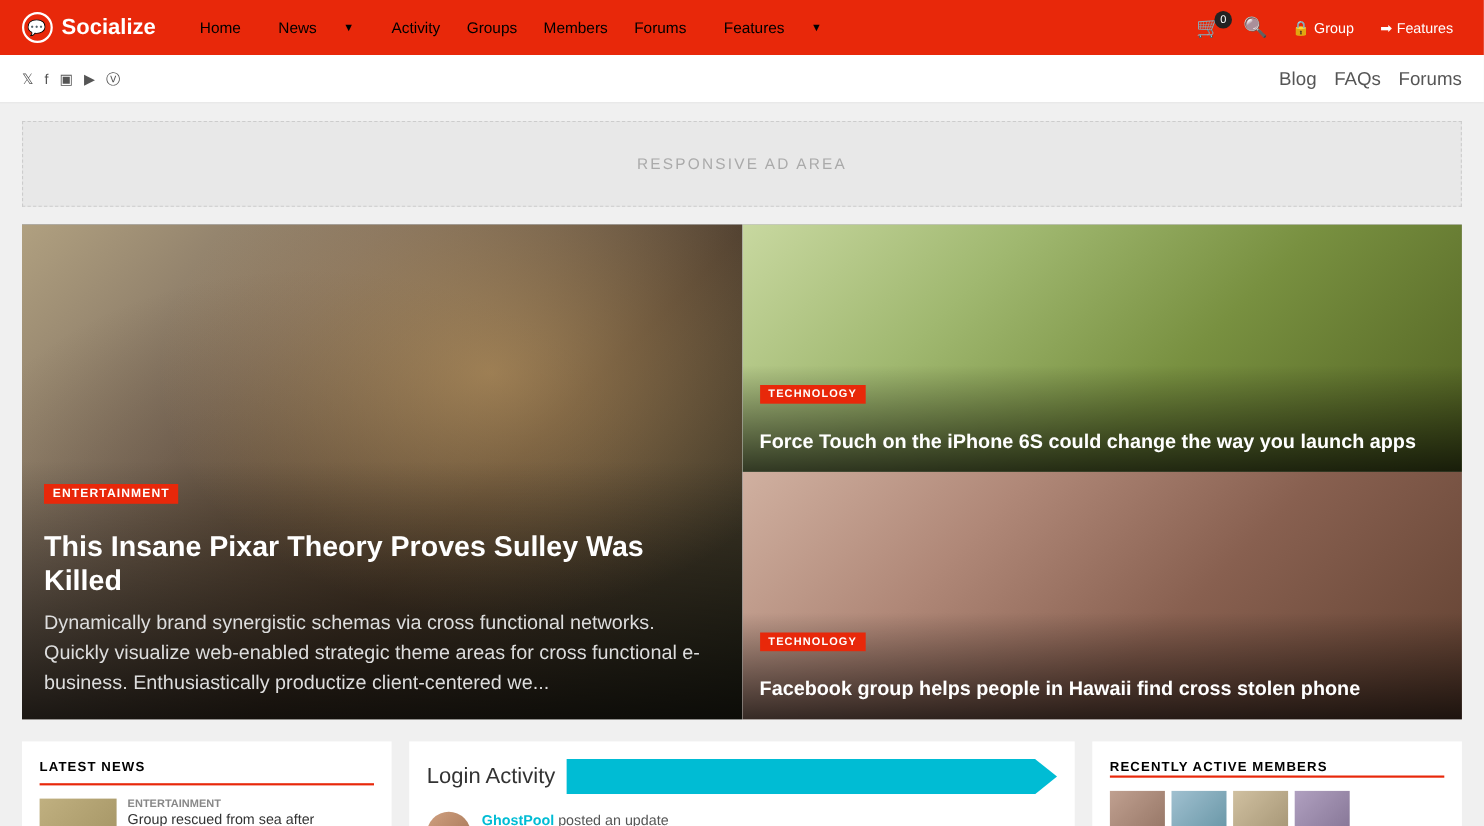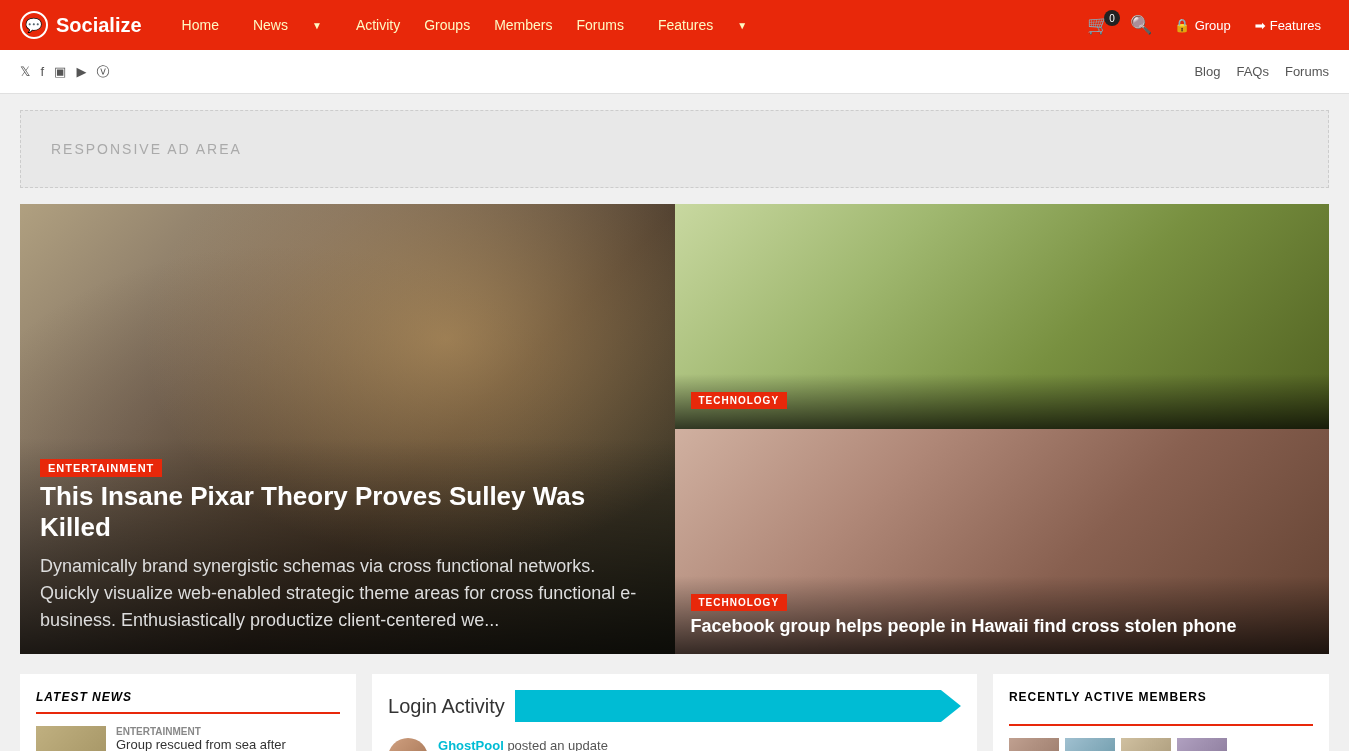"Home" .nav-links a, .nav-links span { color: #fef9c3 -> #000000 }
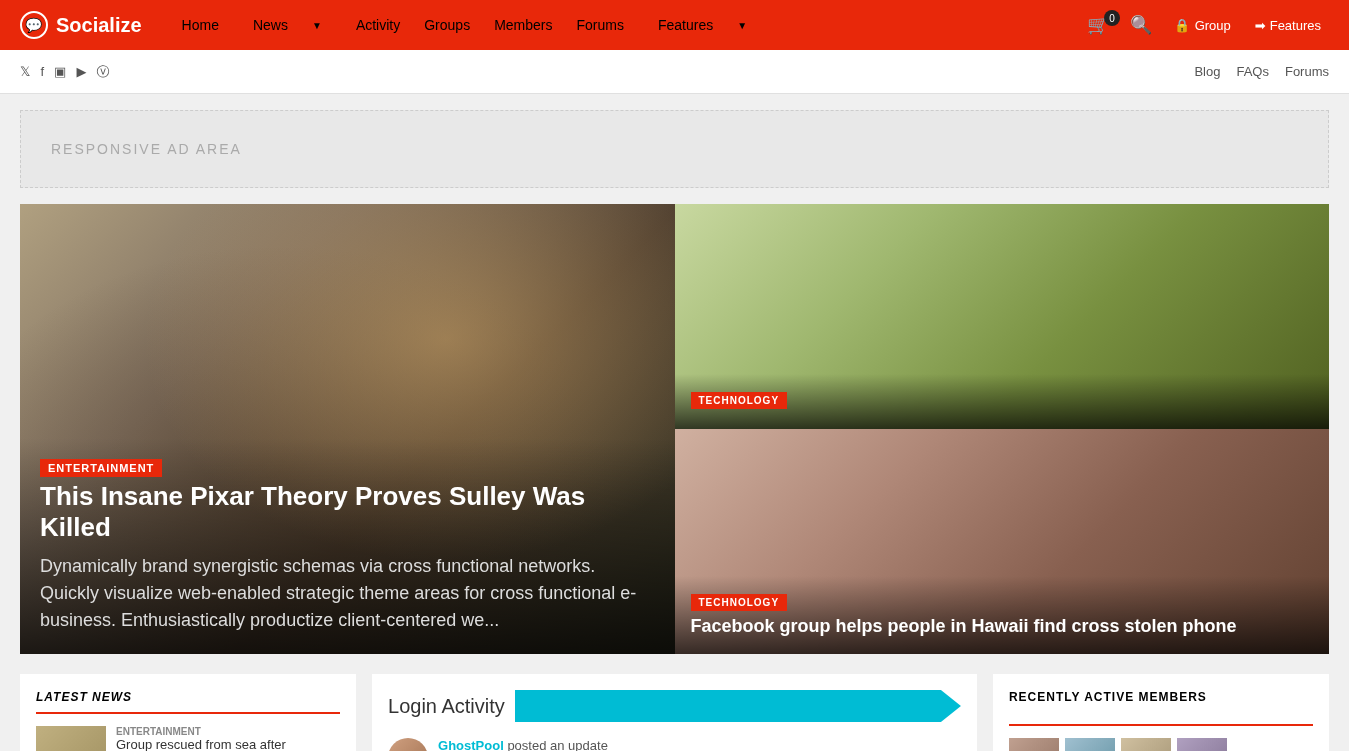"Blog" .topbar-links a { font-size: 13px -> 17px }
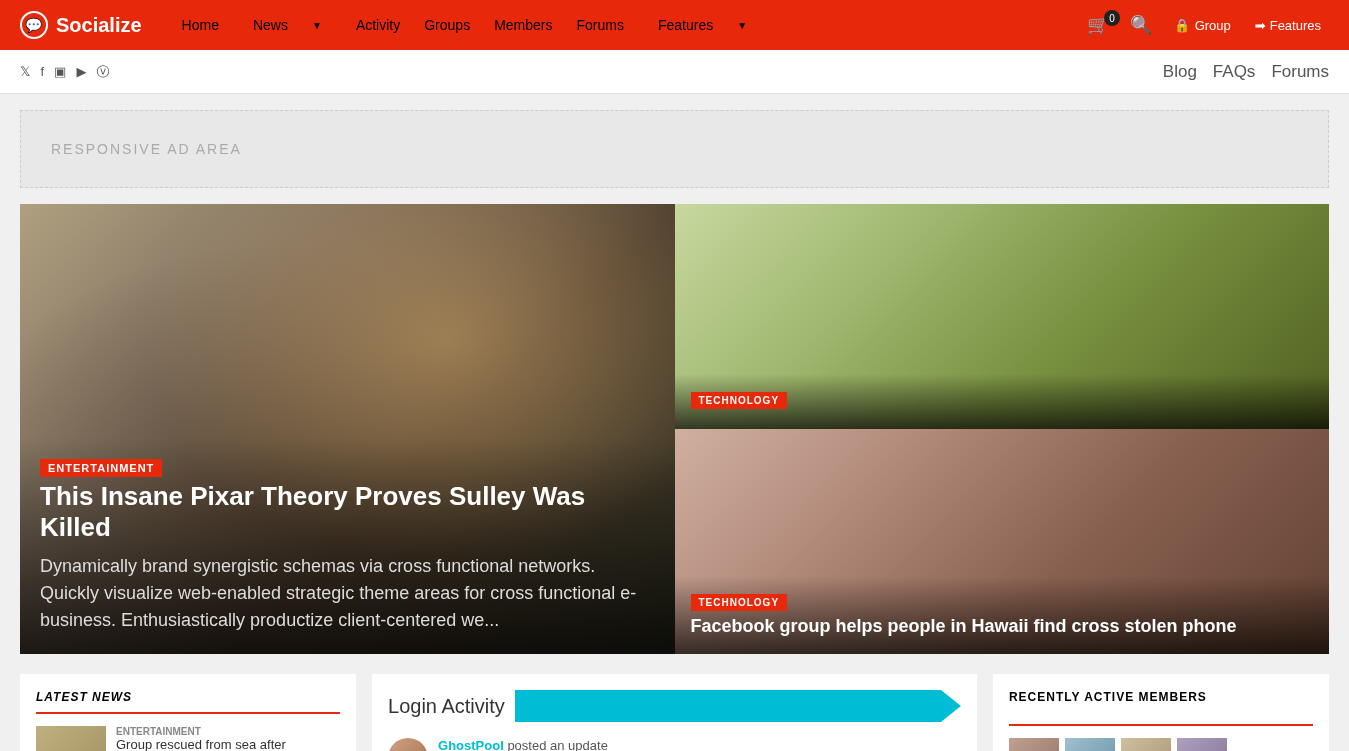"RESPONSIVE AD AREA" .ad-area { text-align: left -> center }
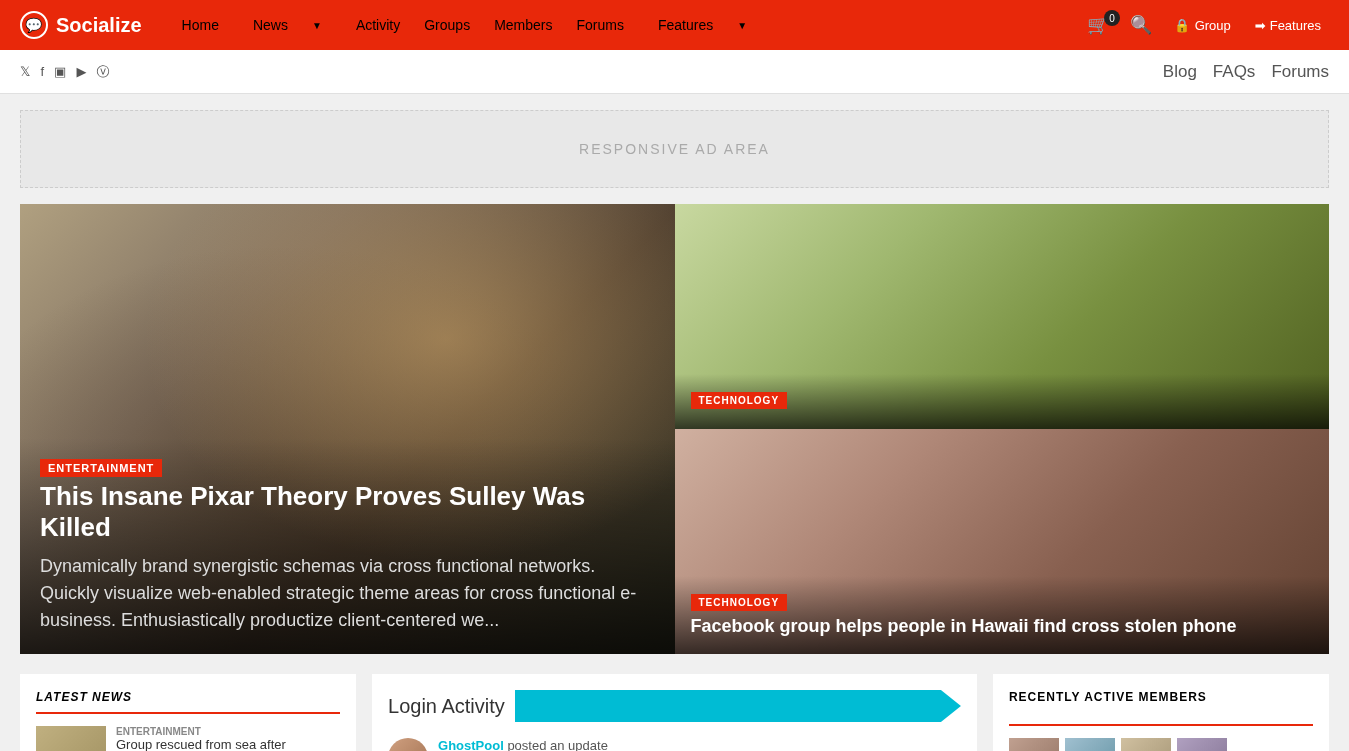"TECHNOLOGY" .category-badge { margin-bottom: 4px -> 23px }
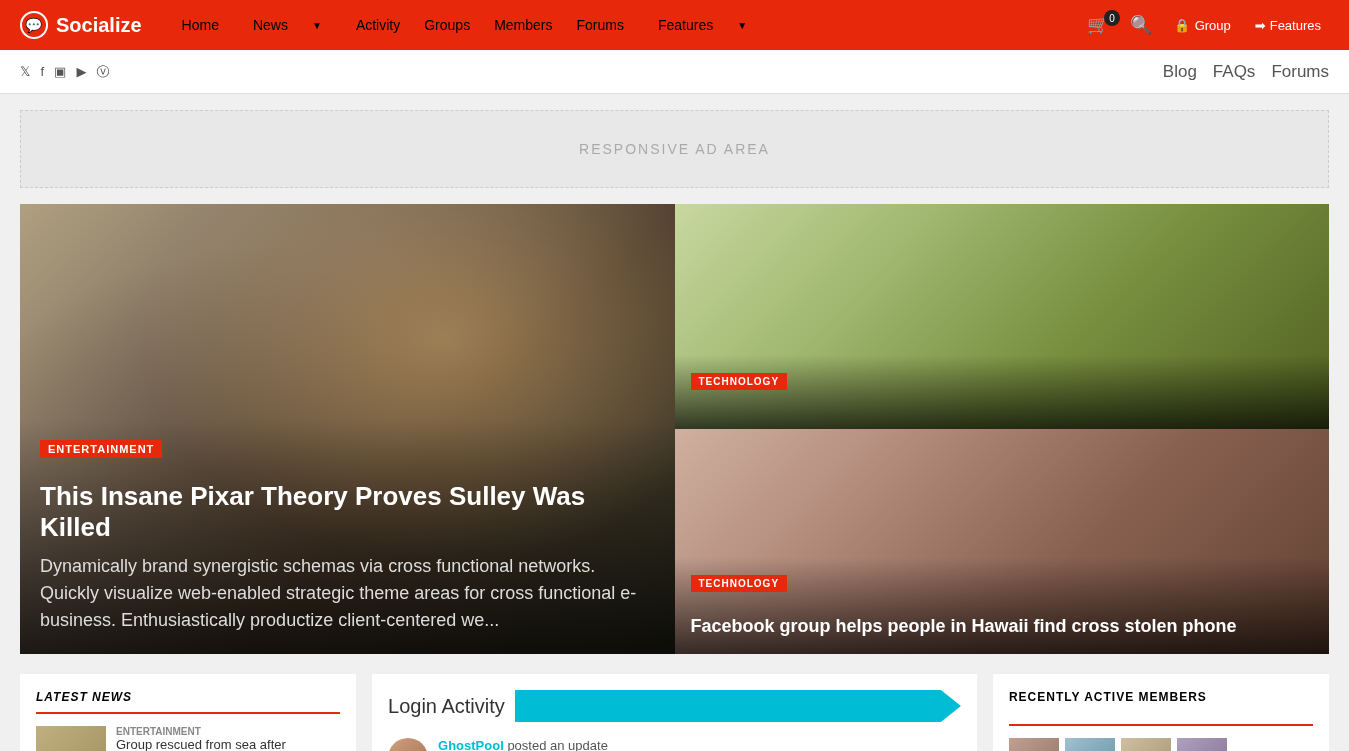"Force Touch on the iPhone" div.hero-title-right { html: none -> <div>Force Touch on the iPhone 6S could change the way you launch apps</div> }
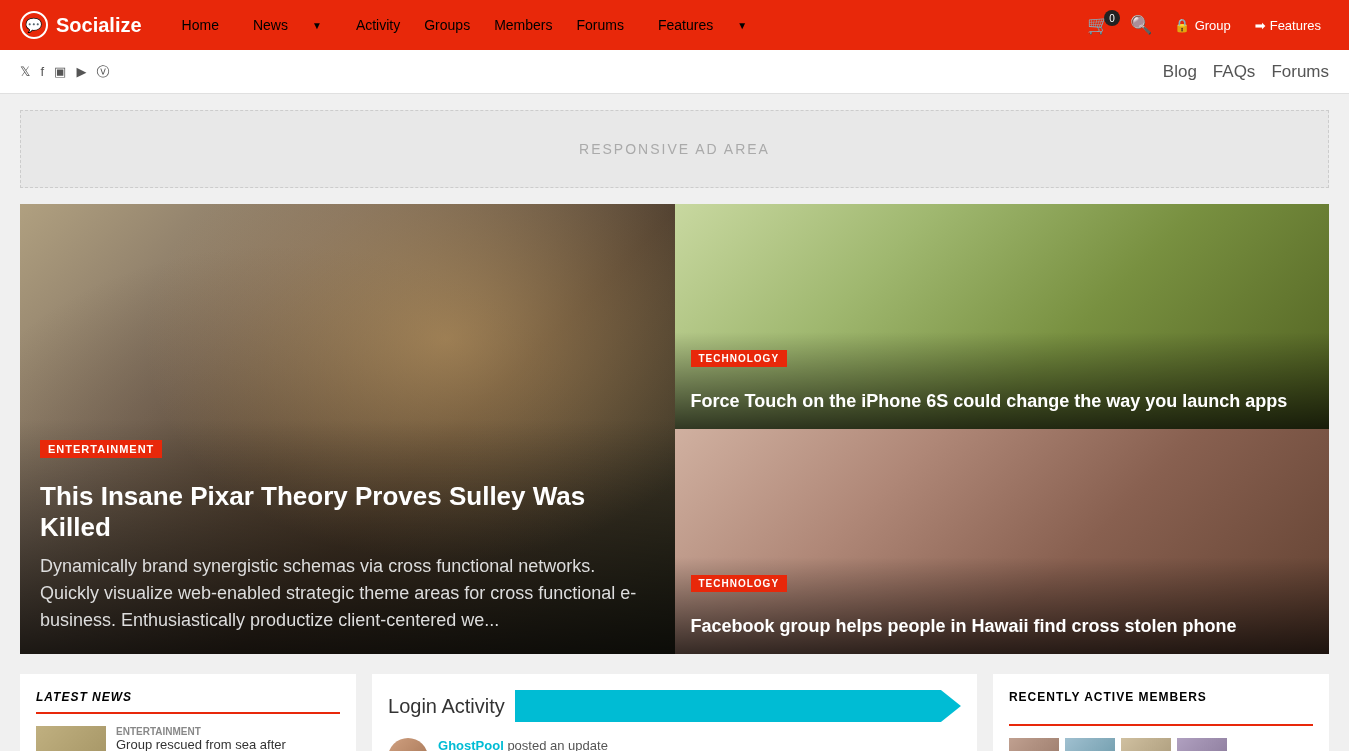"LATEST NEWS" .section-title { font-style: italic -> none }
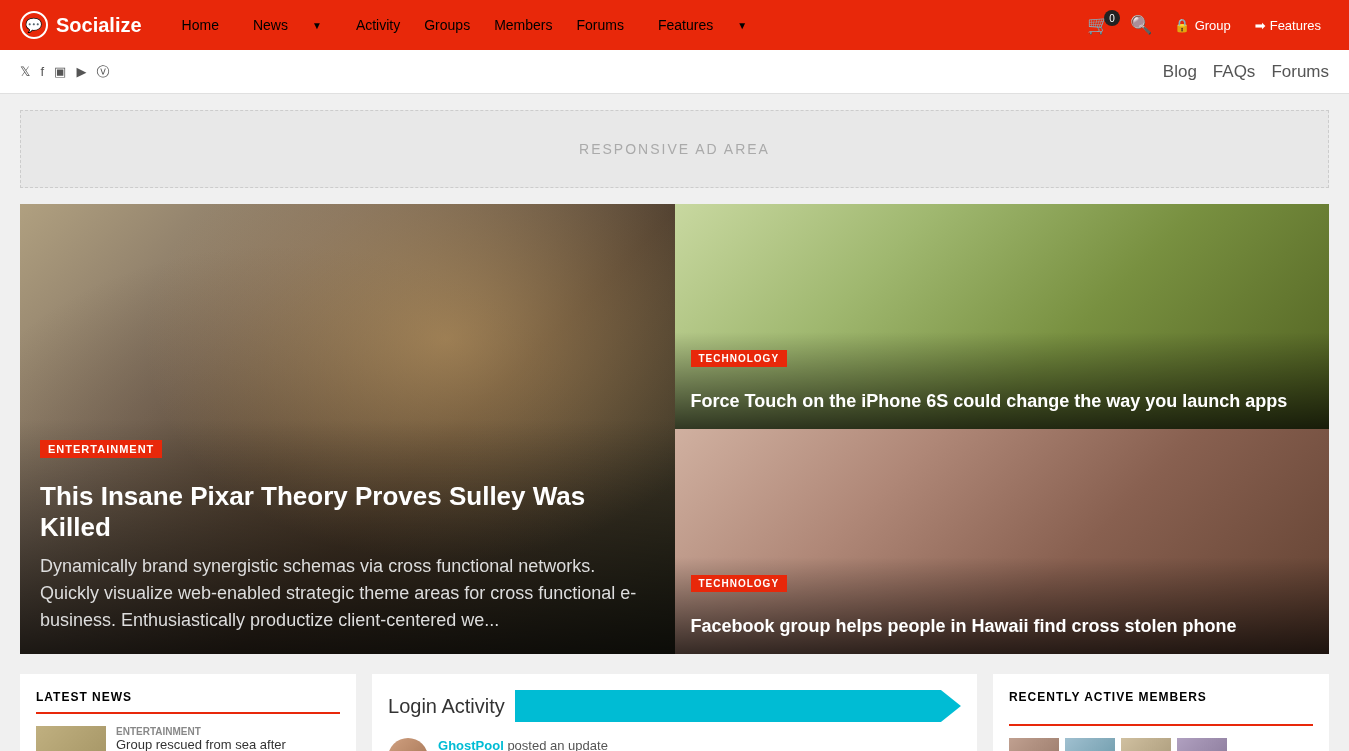"RECENTLY ACTIVE MEMBERS" .members-title { padding-bottom: 20px -> 1px }
